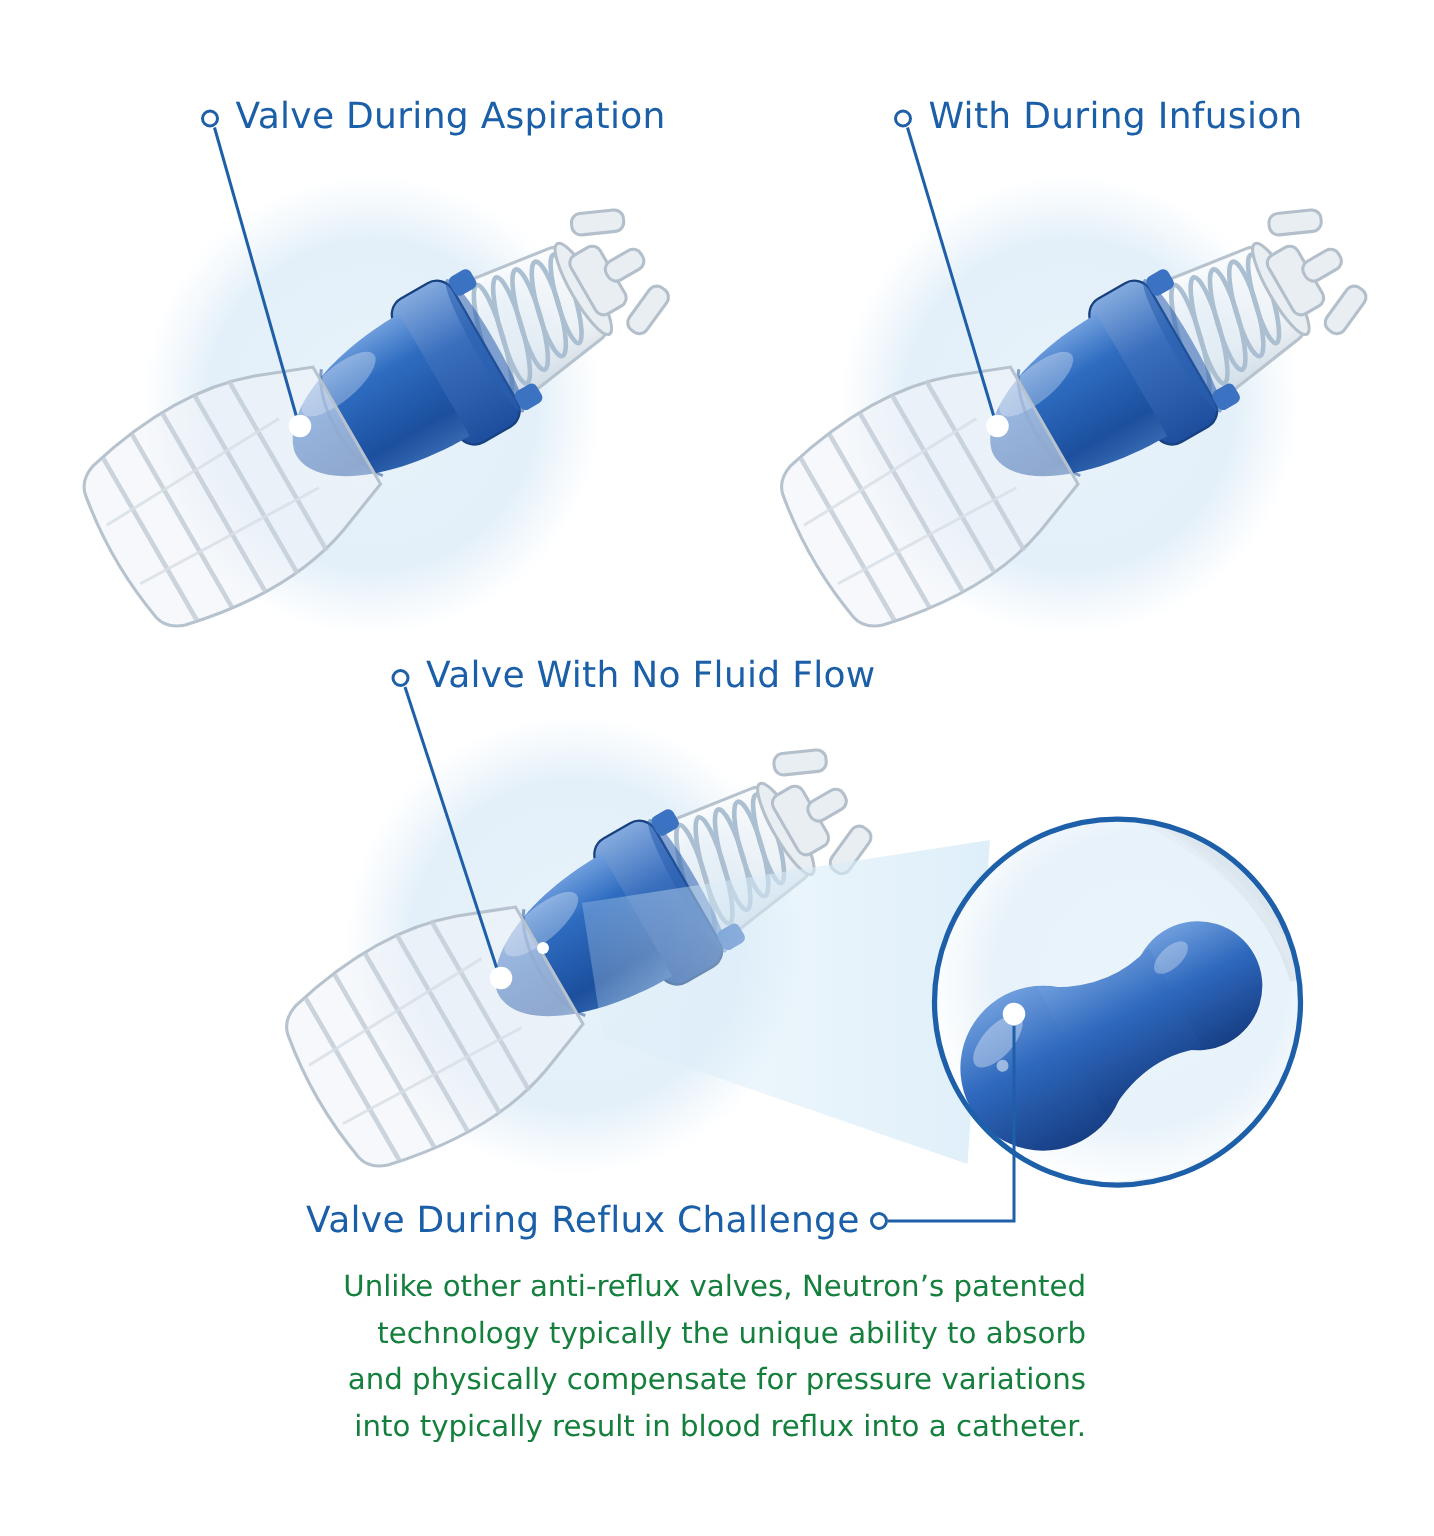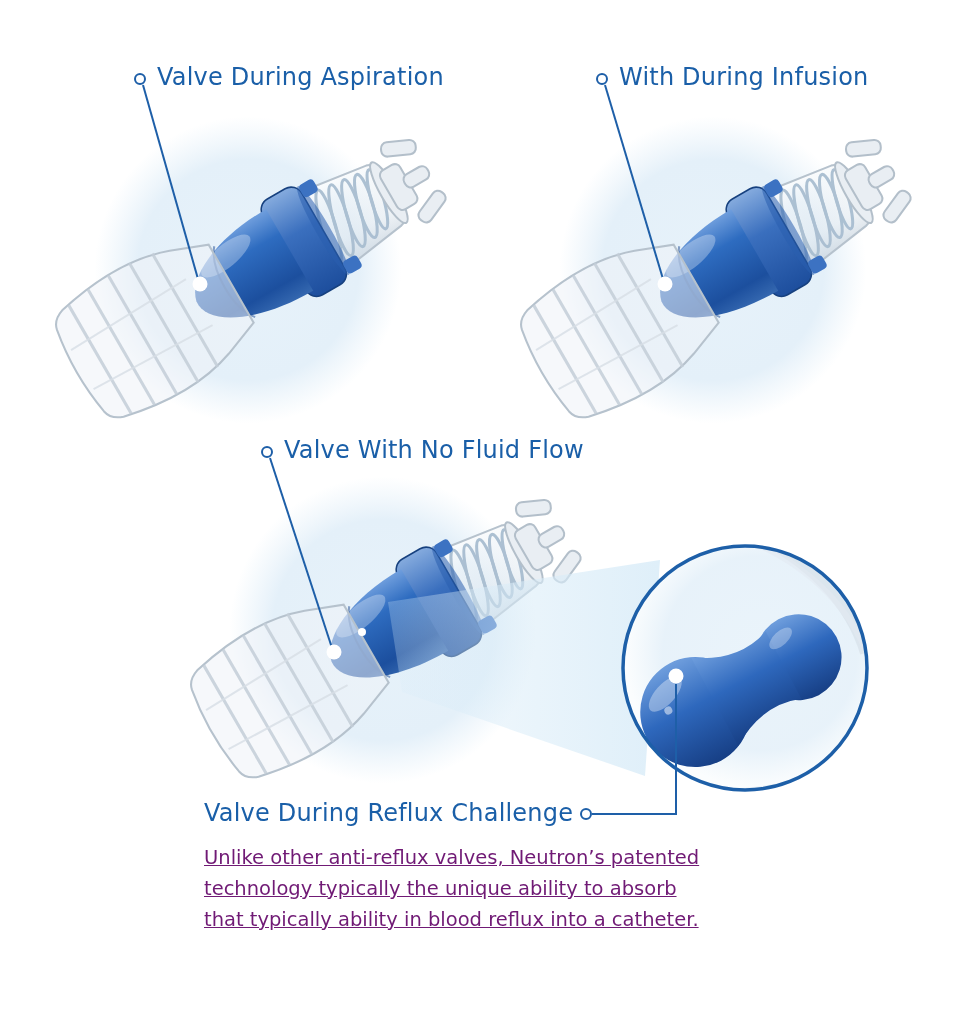"Valve During Aspiration" .figure { text-align: none -> right }
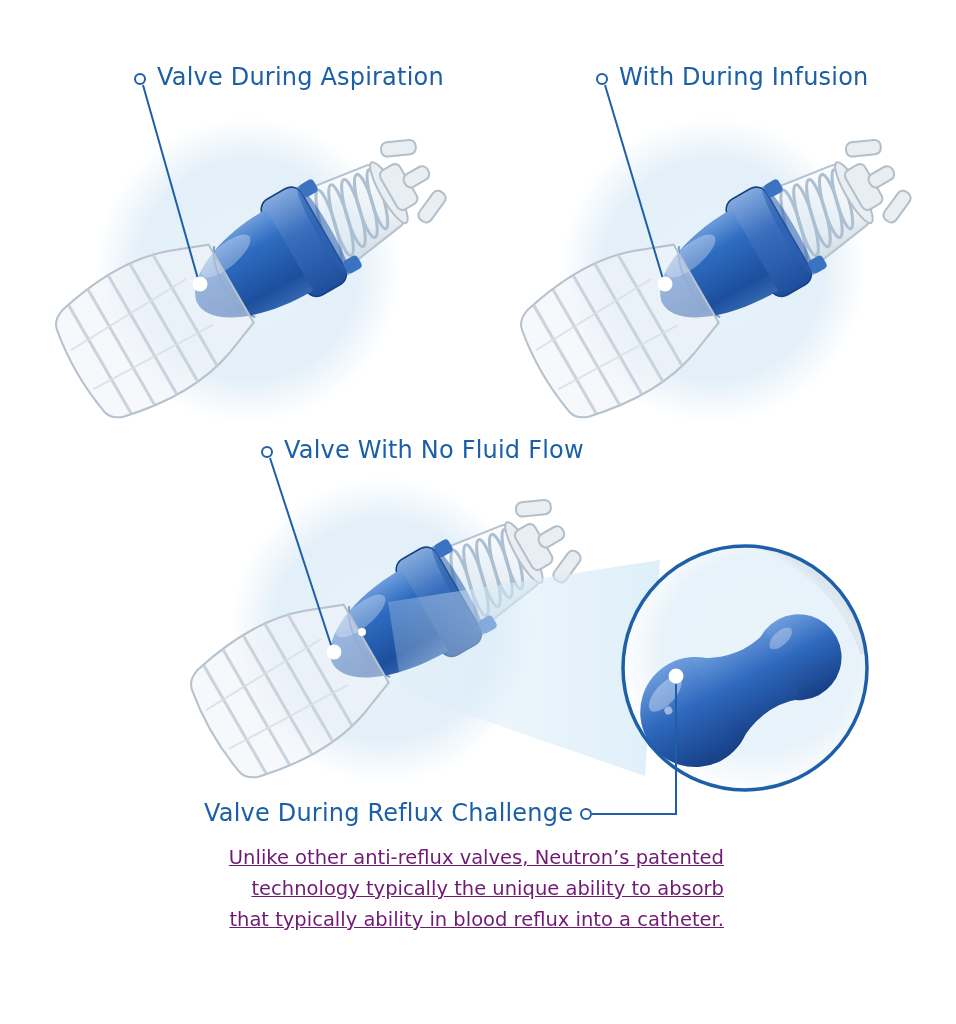"Unlike other anti-reflux valves," .desc { color: #701a75 -> #15803d; text-decoration: underline -> none }
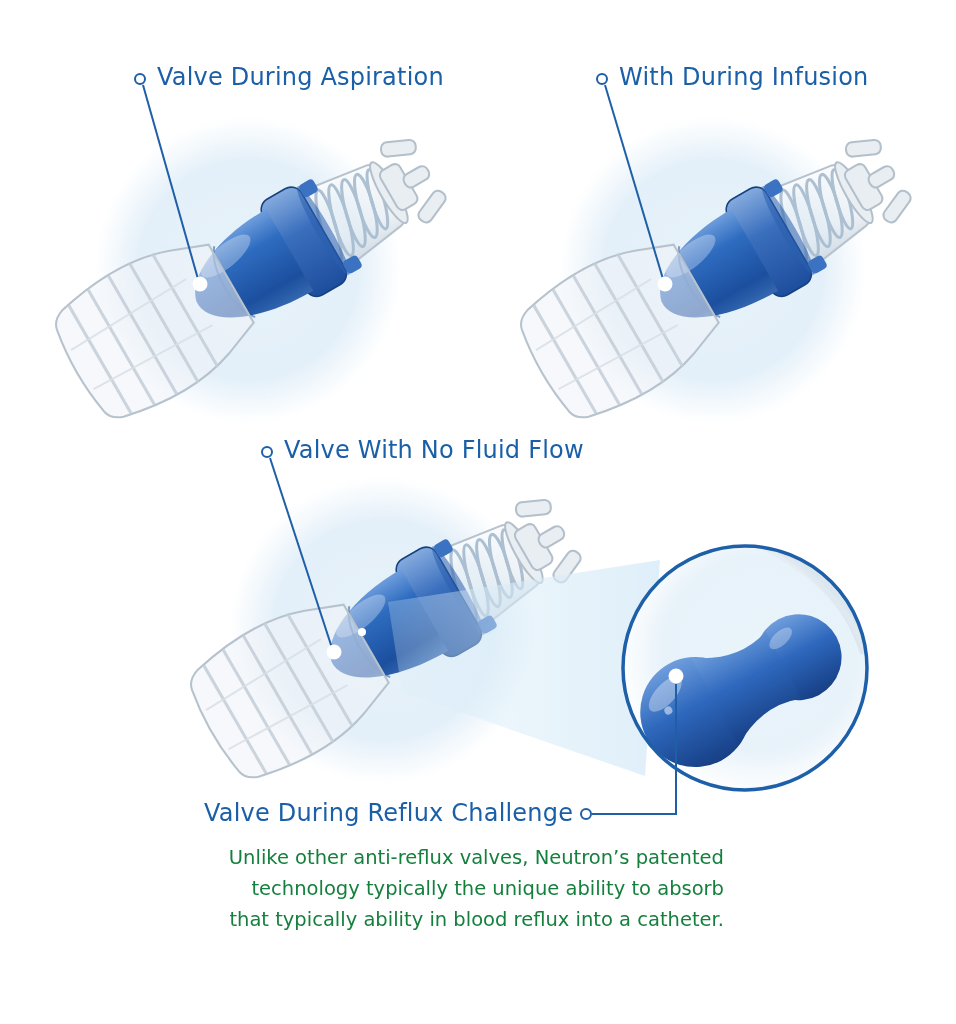"and physically compensate for pressure" div { html: none -> <div>and physically compensate for pressure variations</div> }
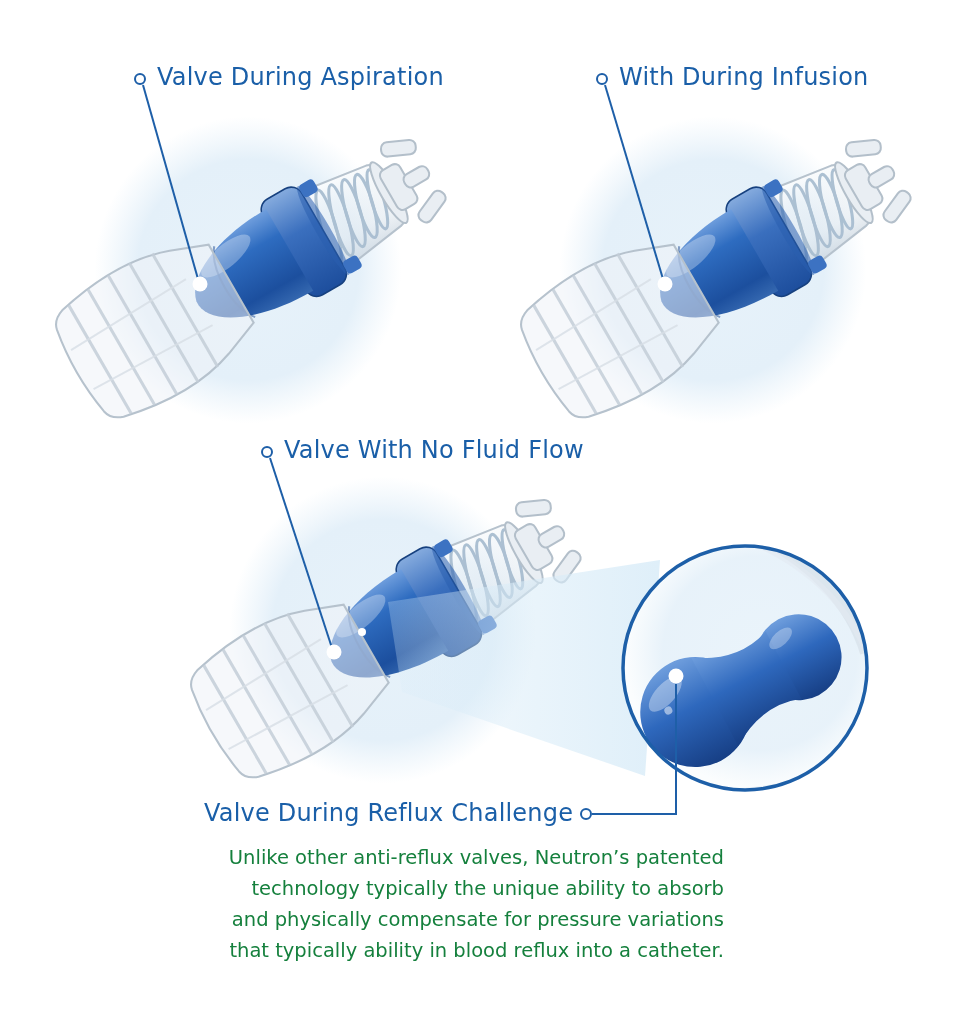"that typically ability in blood" div { text: that typically ability -> into typically result }
